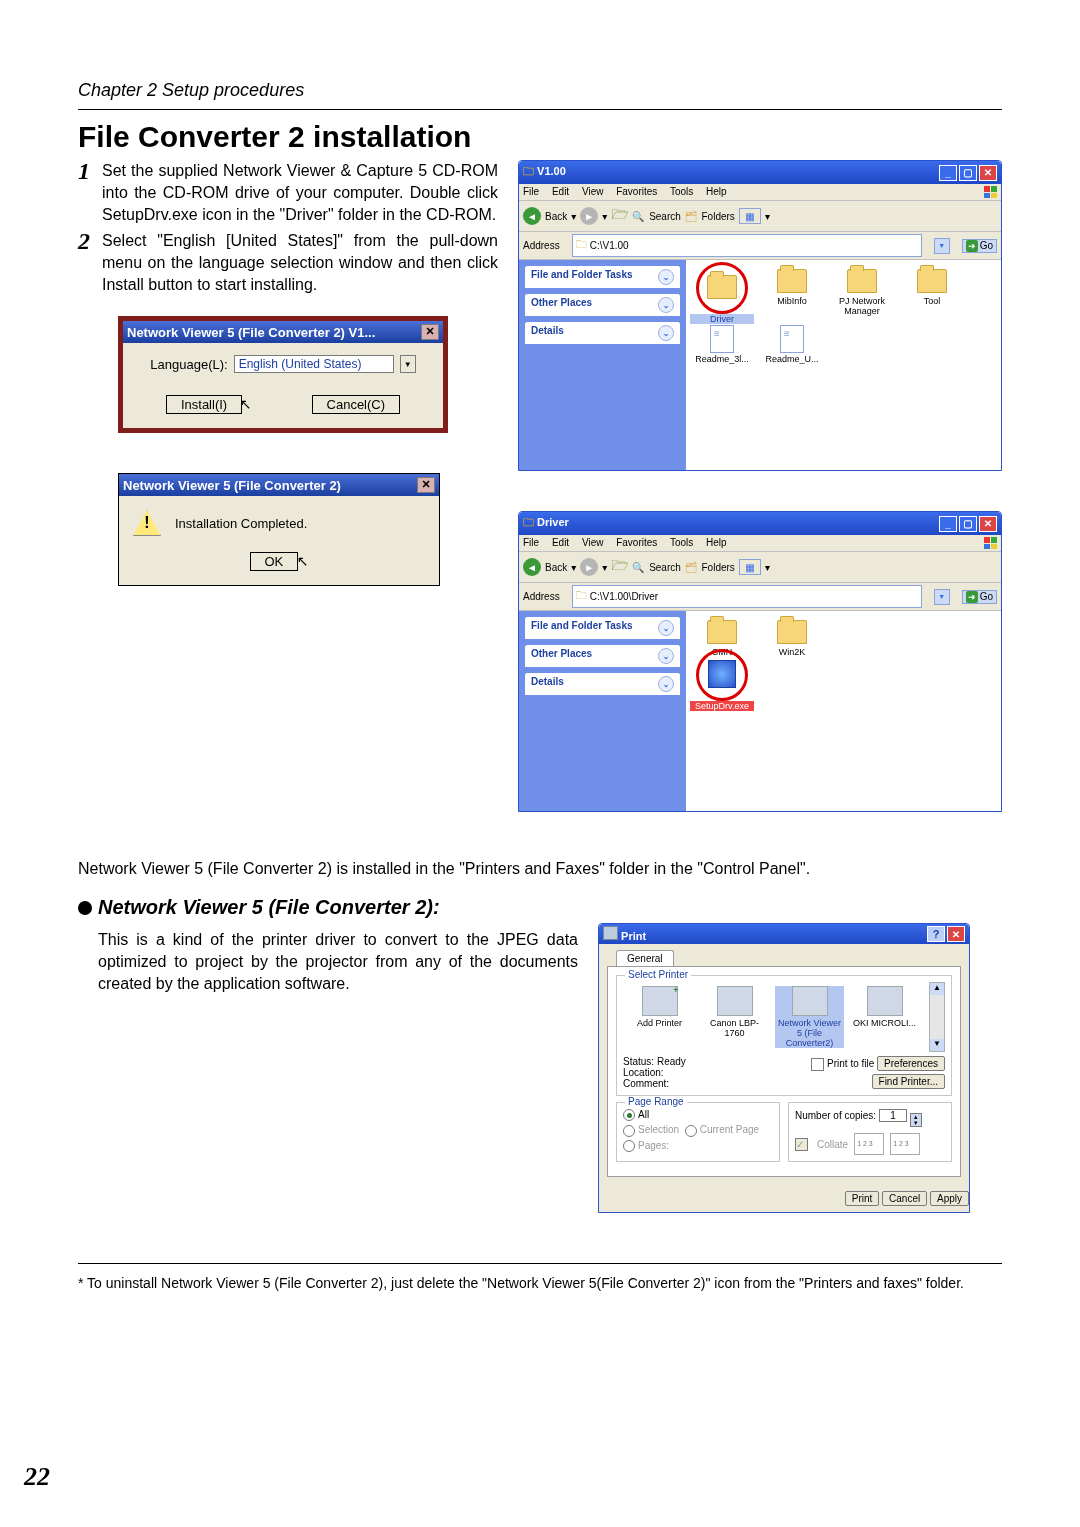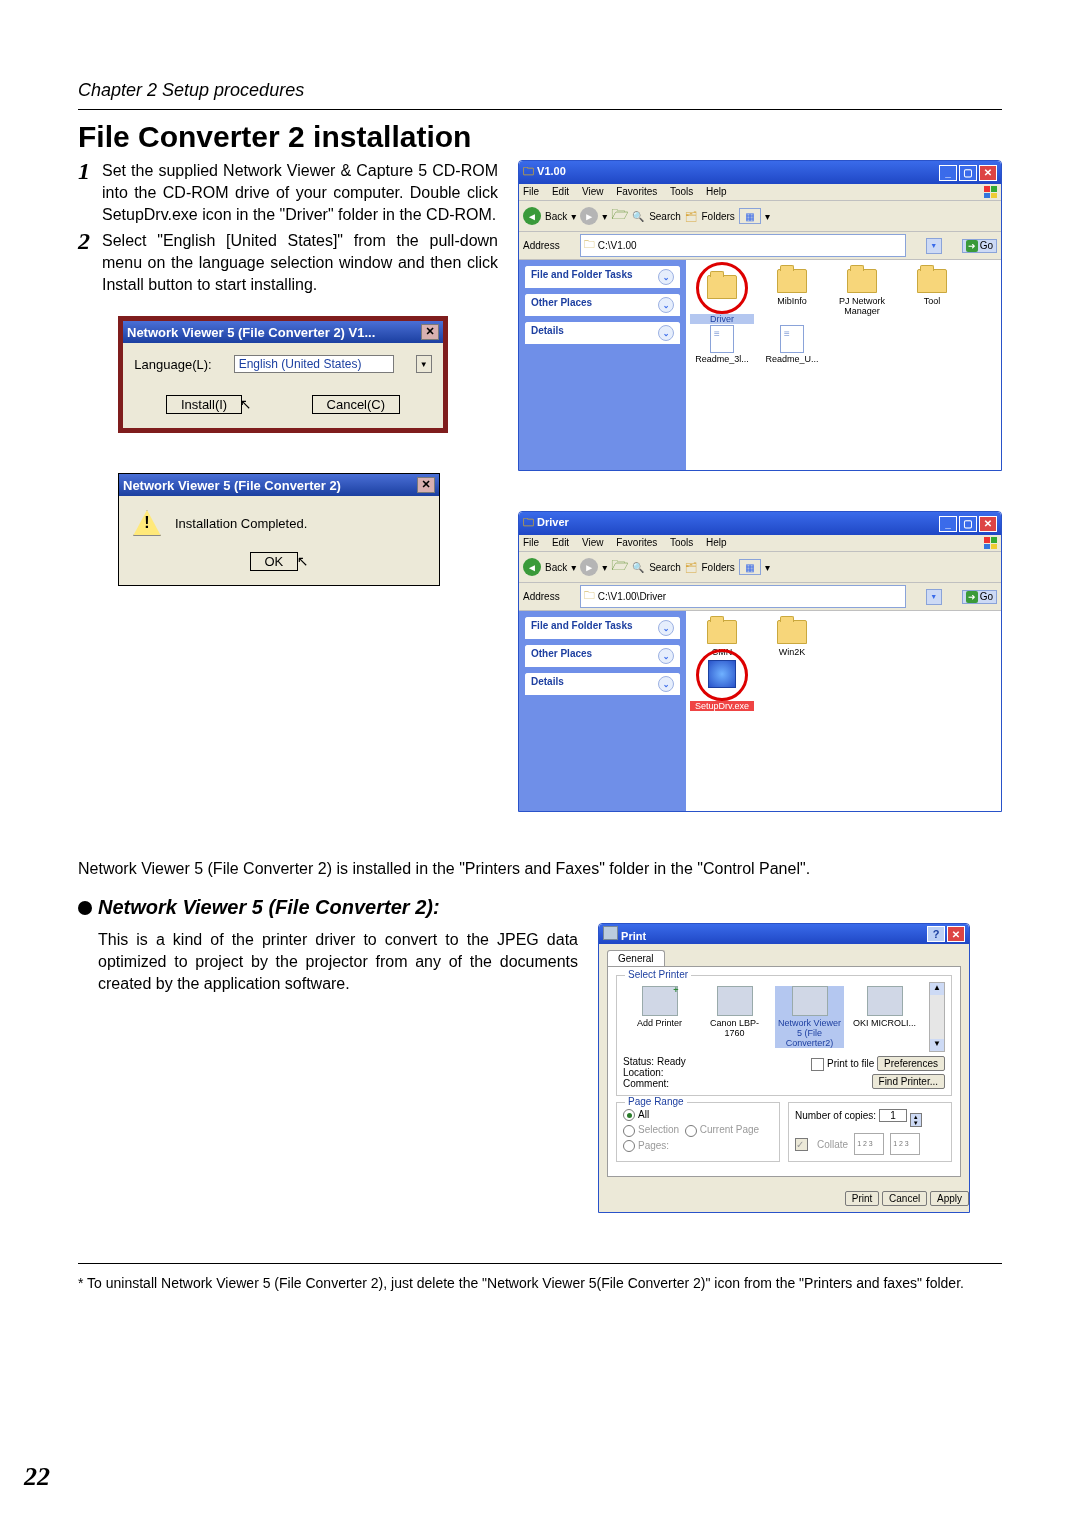"Address" .exp-addr { gap: 20px -> 12px }
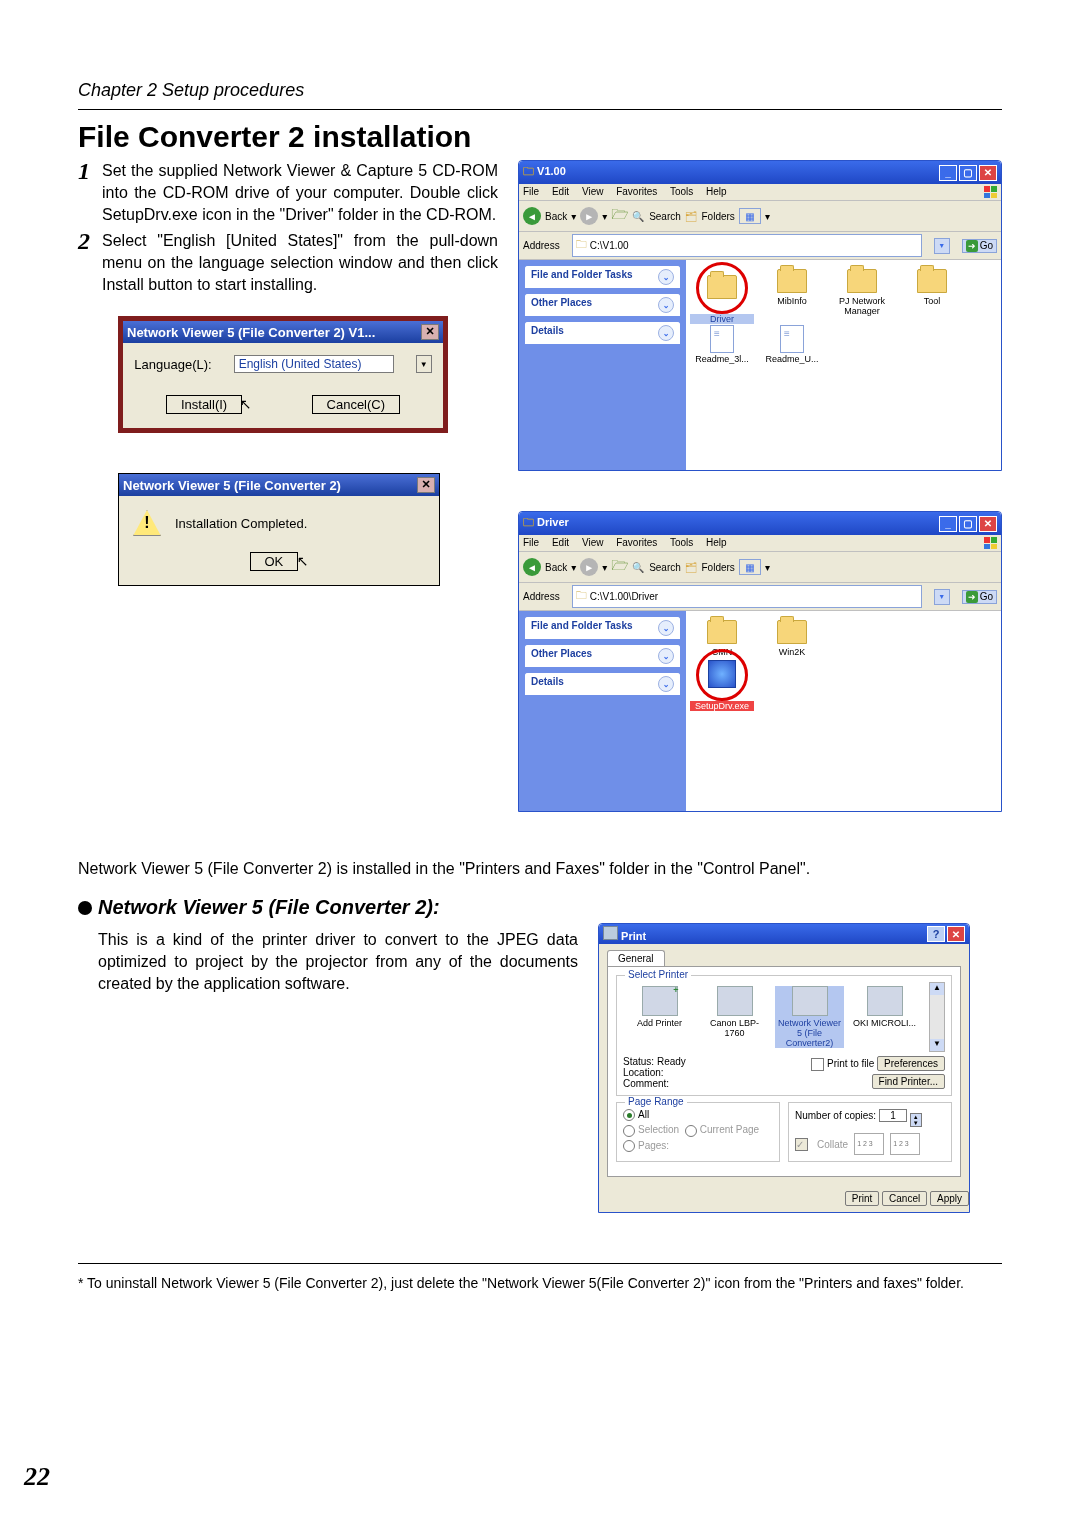"Language(L):" .lang-row { gap: 22px -> 6px }
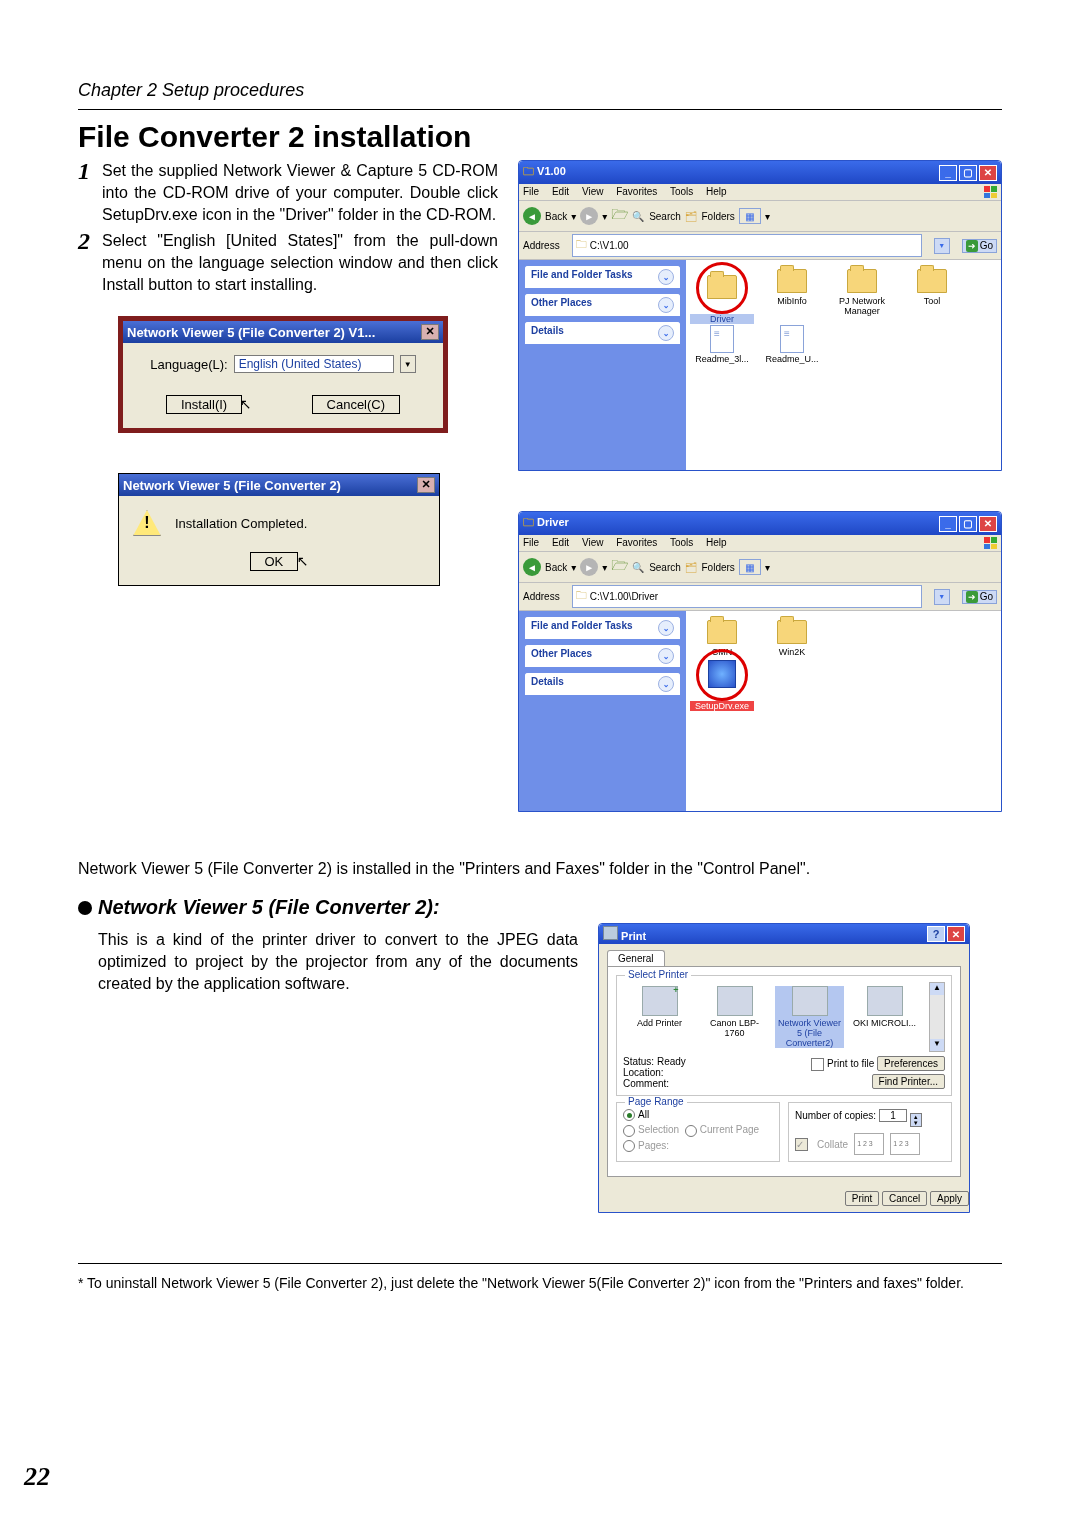"General" .tab { margin-left: none -> 9px }
